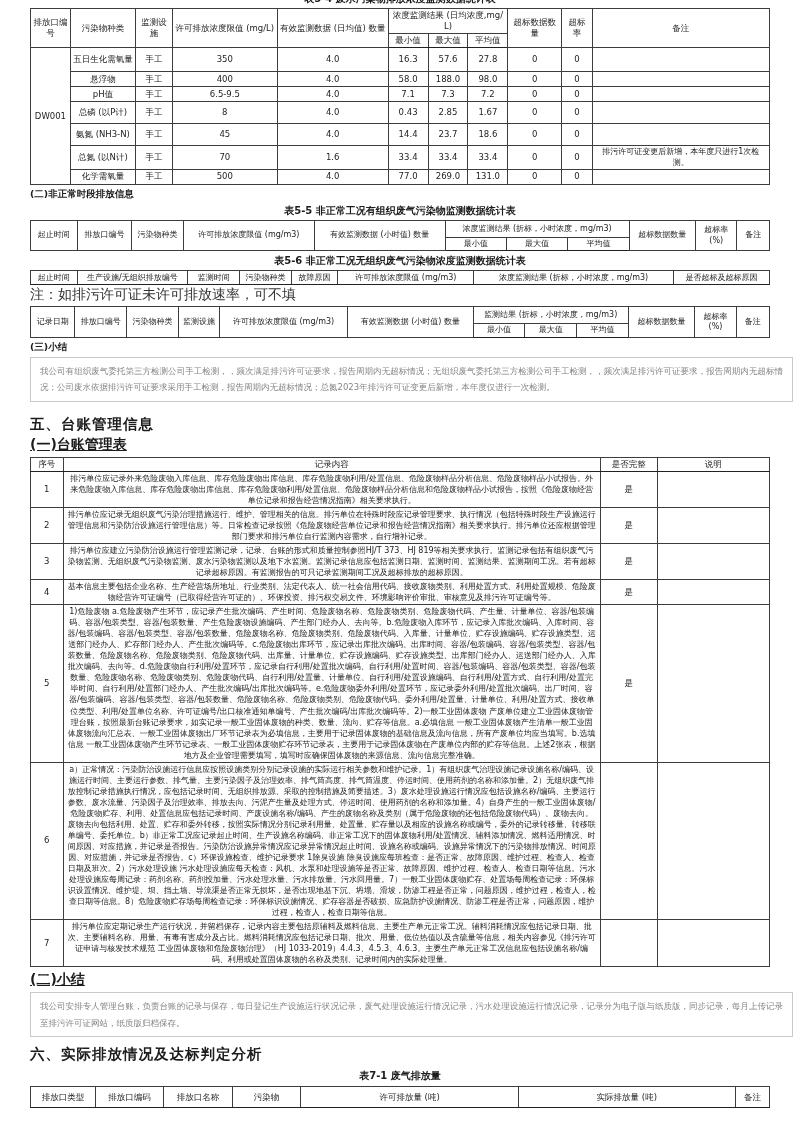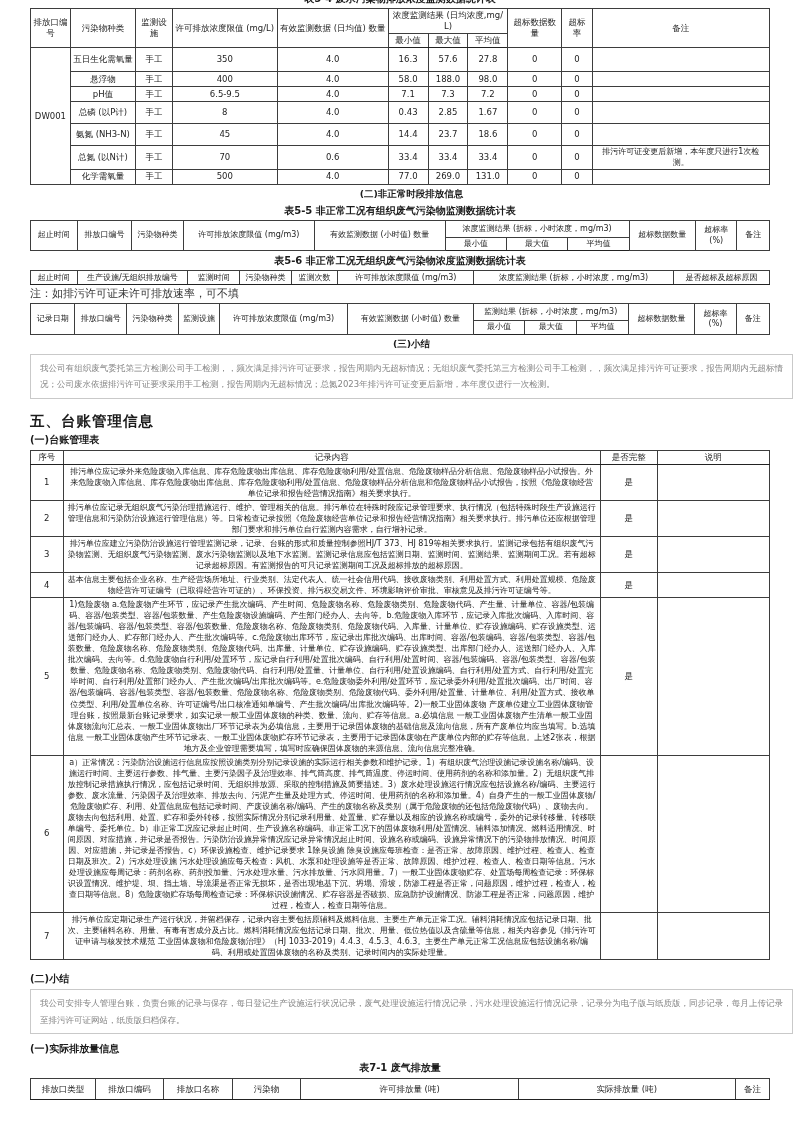"0.6" td { text: 0.6 -> 1.6 }
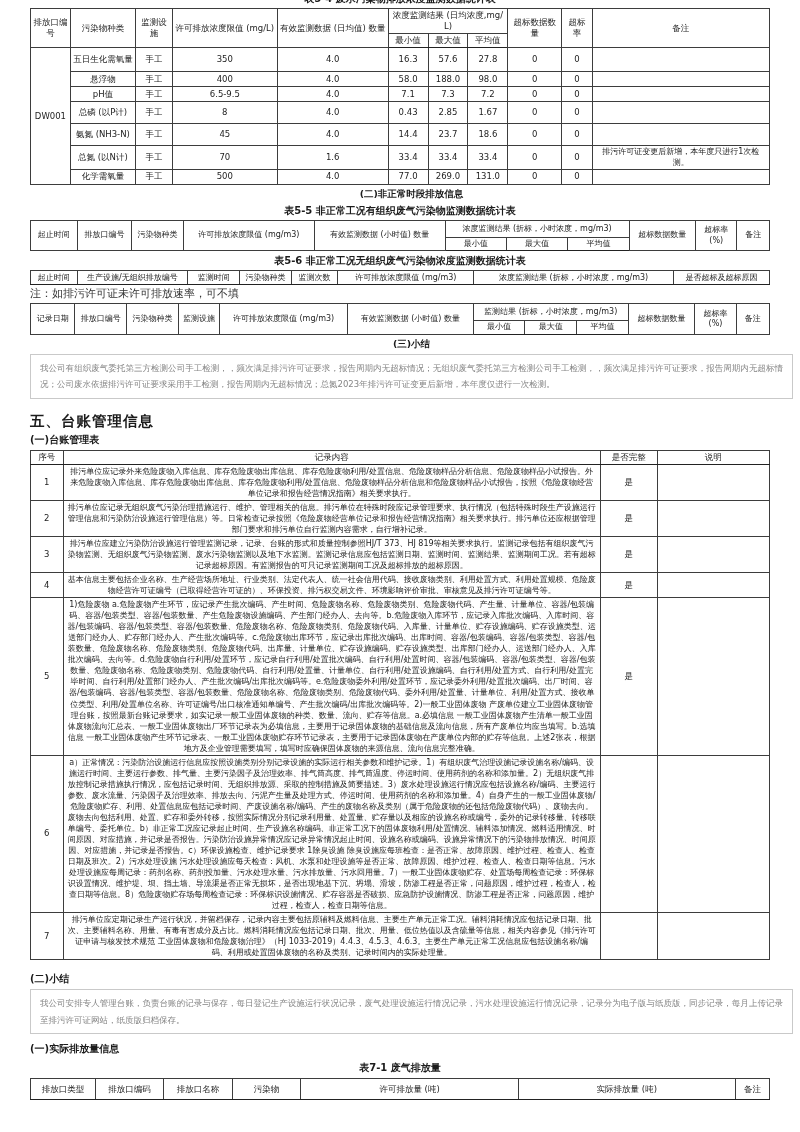"(二)非正常时段排放信息" .h-small { text-align: center -> none }
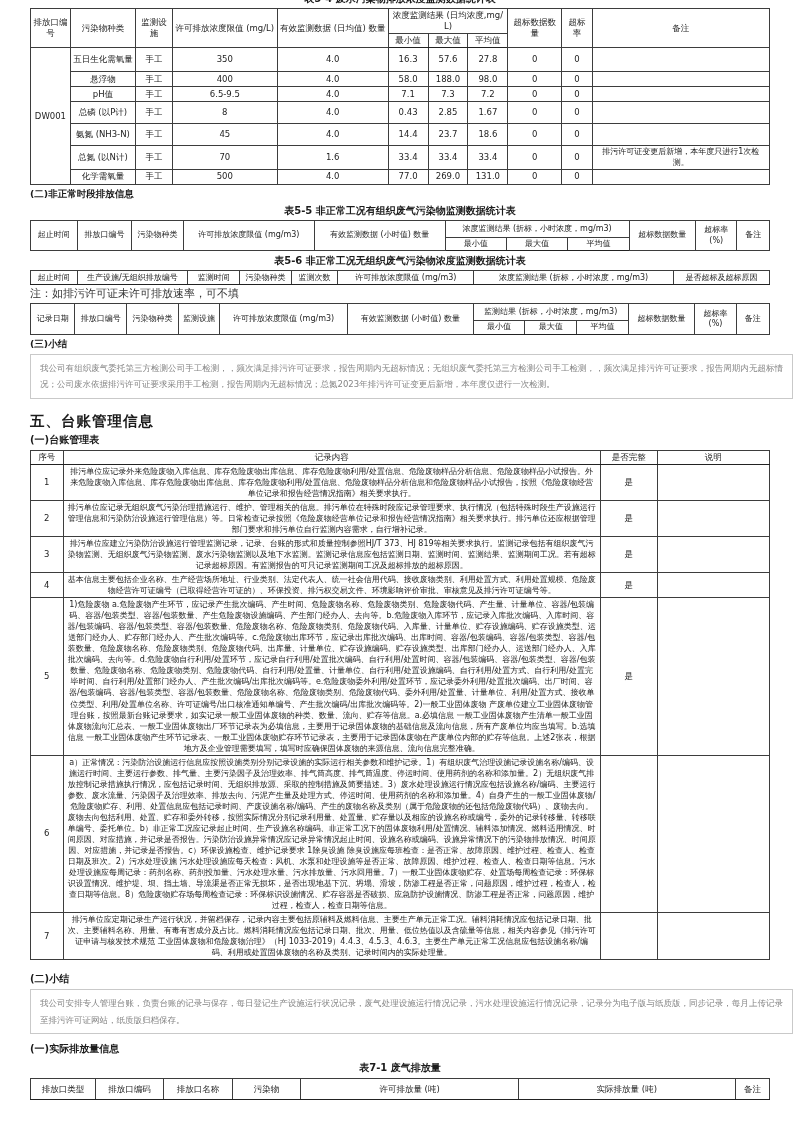"监测次数" th { text: 监测次数 -> 故障原因 }
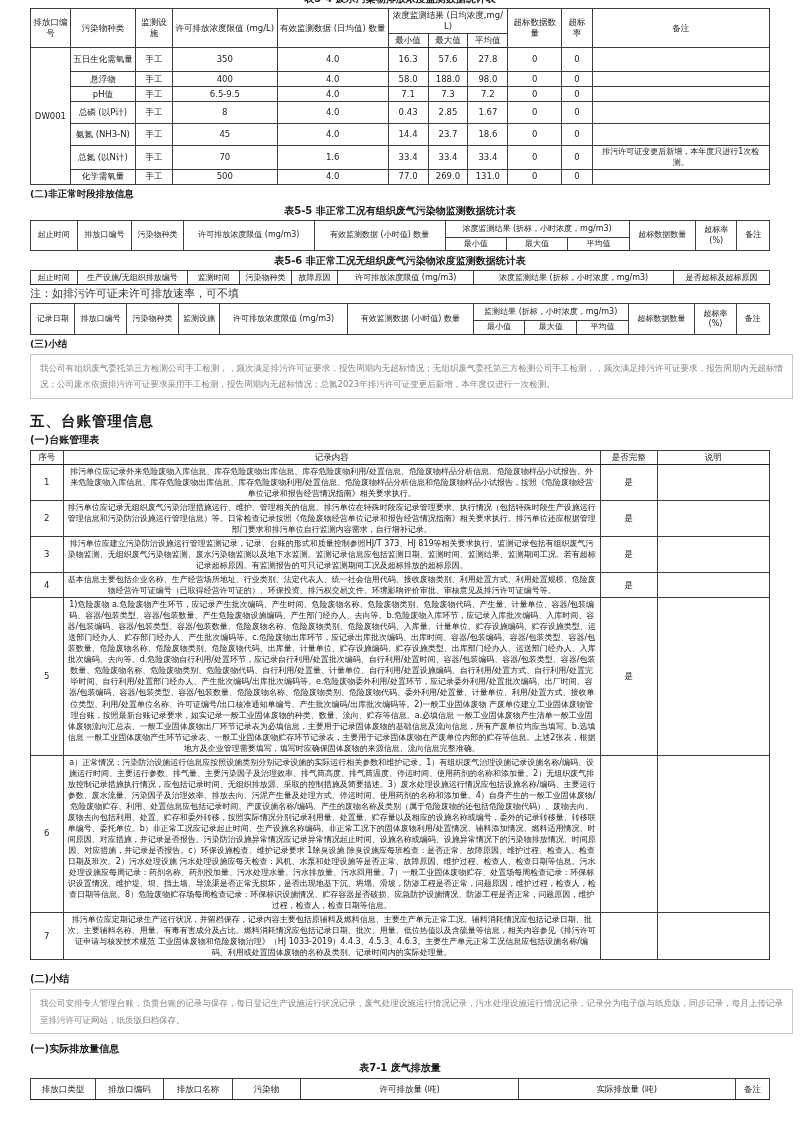"注：如排污许可证未许可排放速率，可不填" .note { font-size: 11px -> 14px }
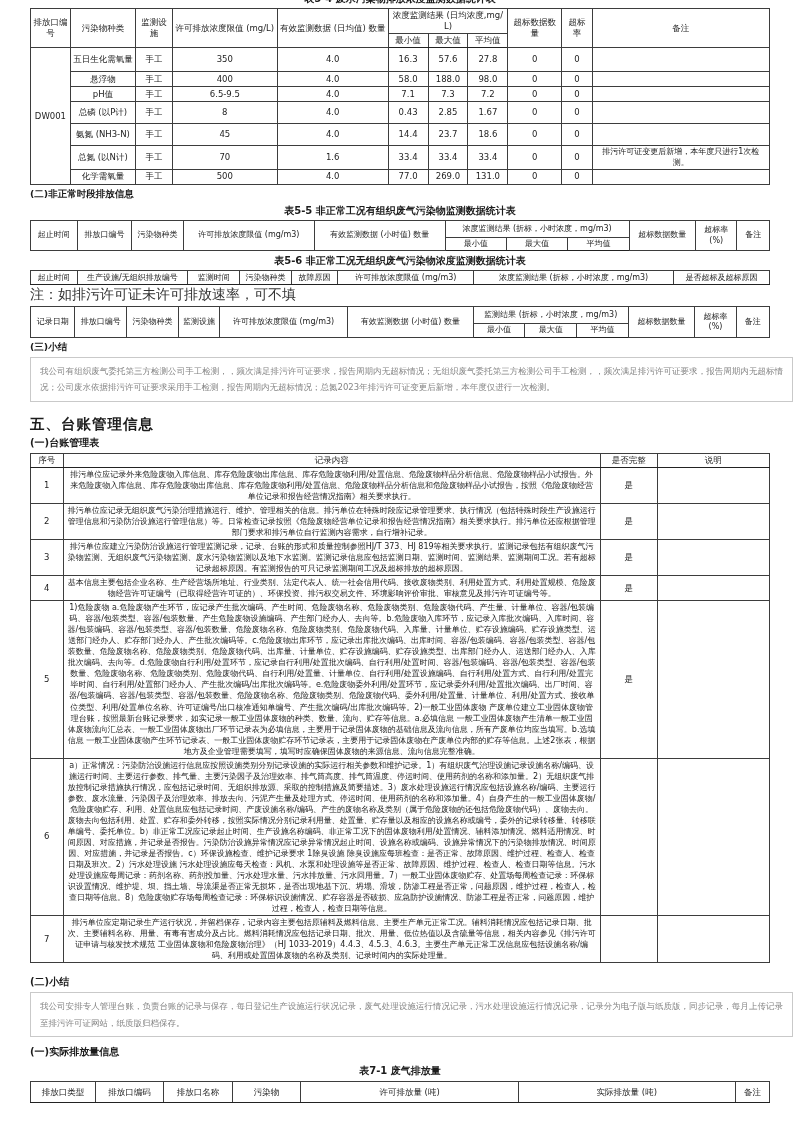"(一)台账管理表" .h-sub { font-size: 10px -> 14px; text-decoration: none -> underline }
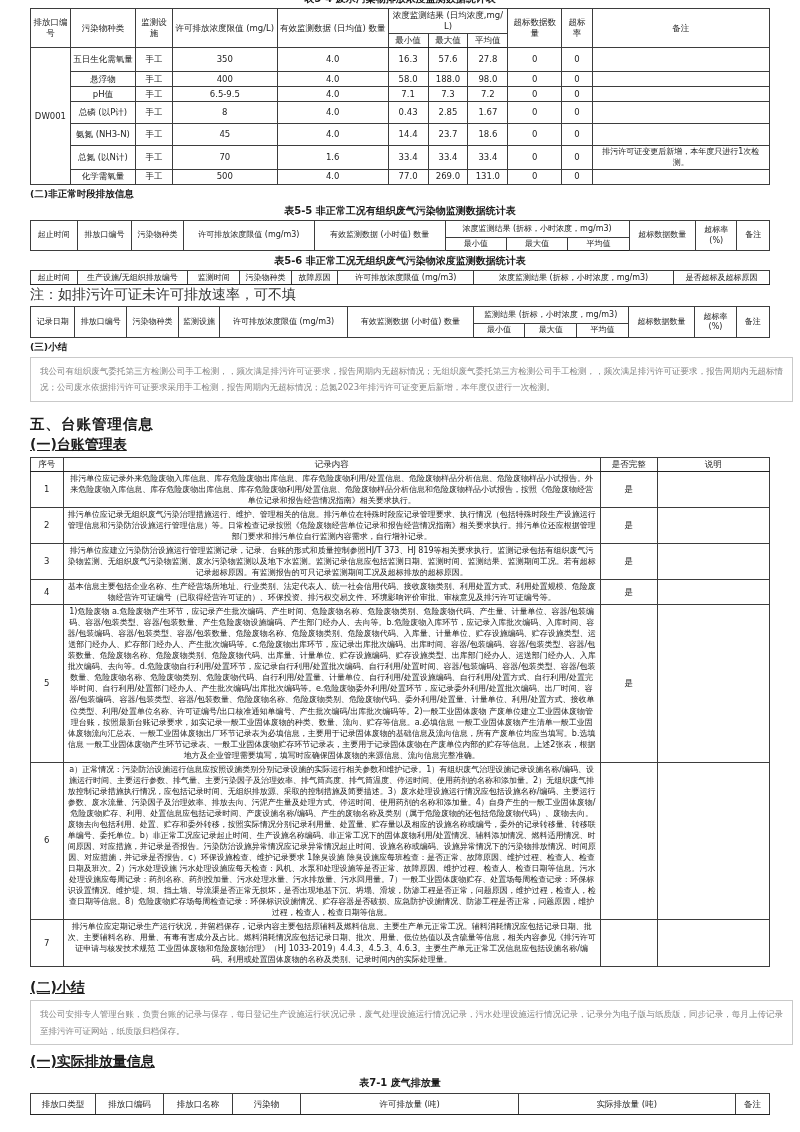"(二)小结" div.h-sub { margin-top: 12px -> 4px }
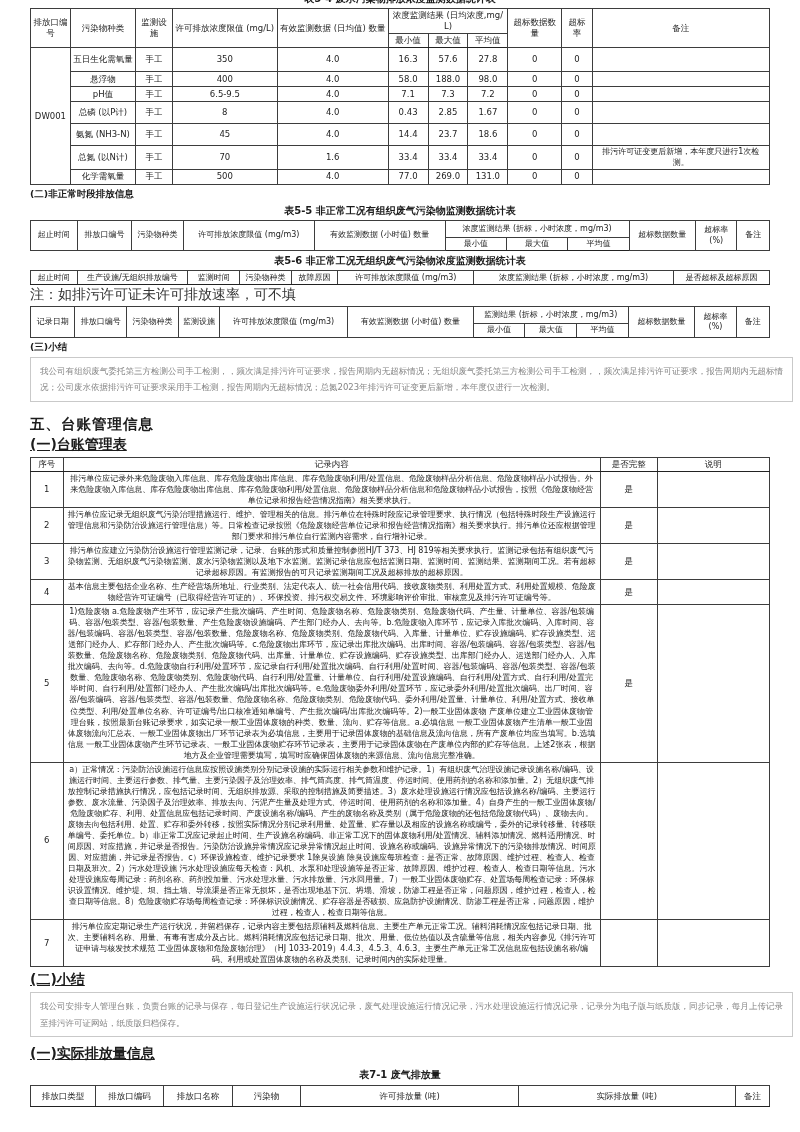"六、实际排放情况及达标判定分析" div.h-big { html: none -> <div>六、实际排放情况及达标判定分析</div> }
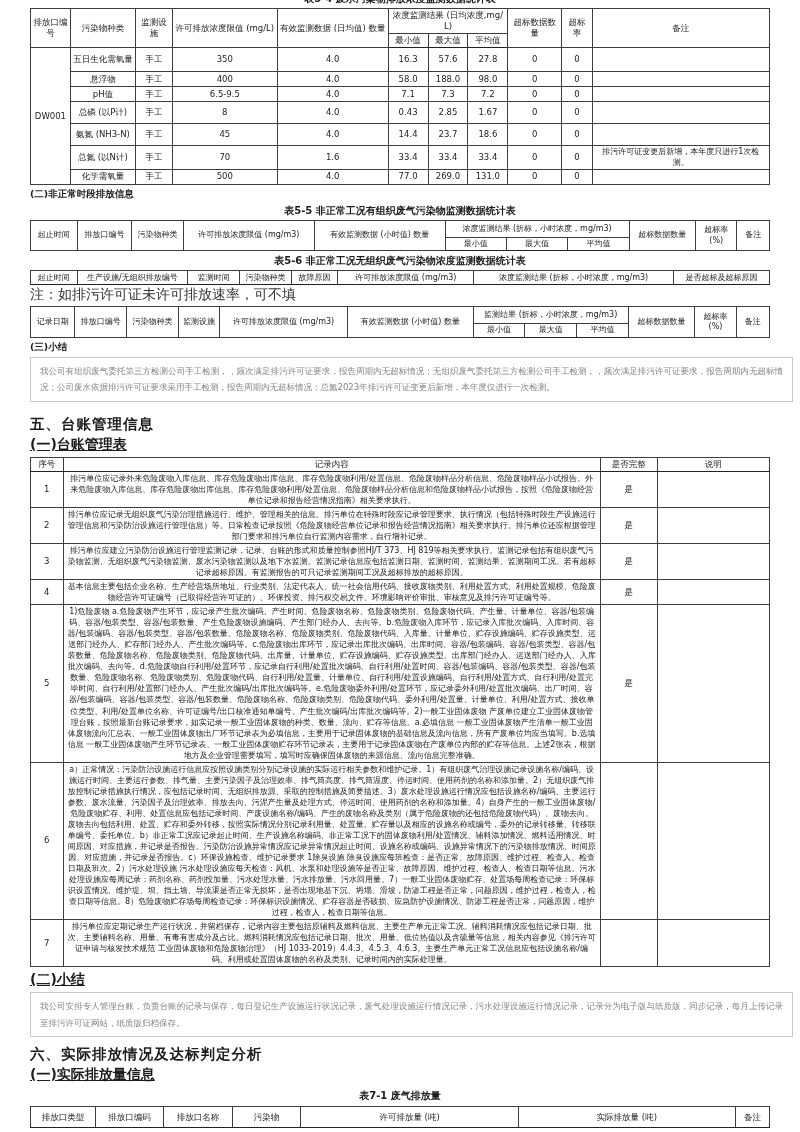"(一)实际排放量信息" div.h-sub { html: <div>(一)实际排放量信息</div> -> none }
